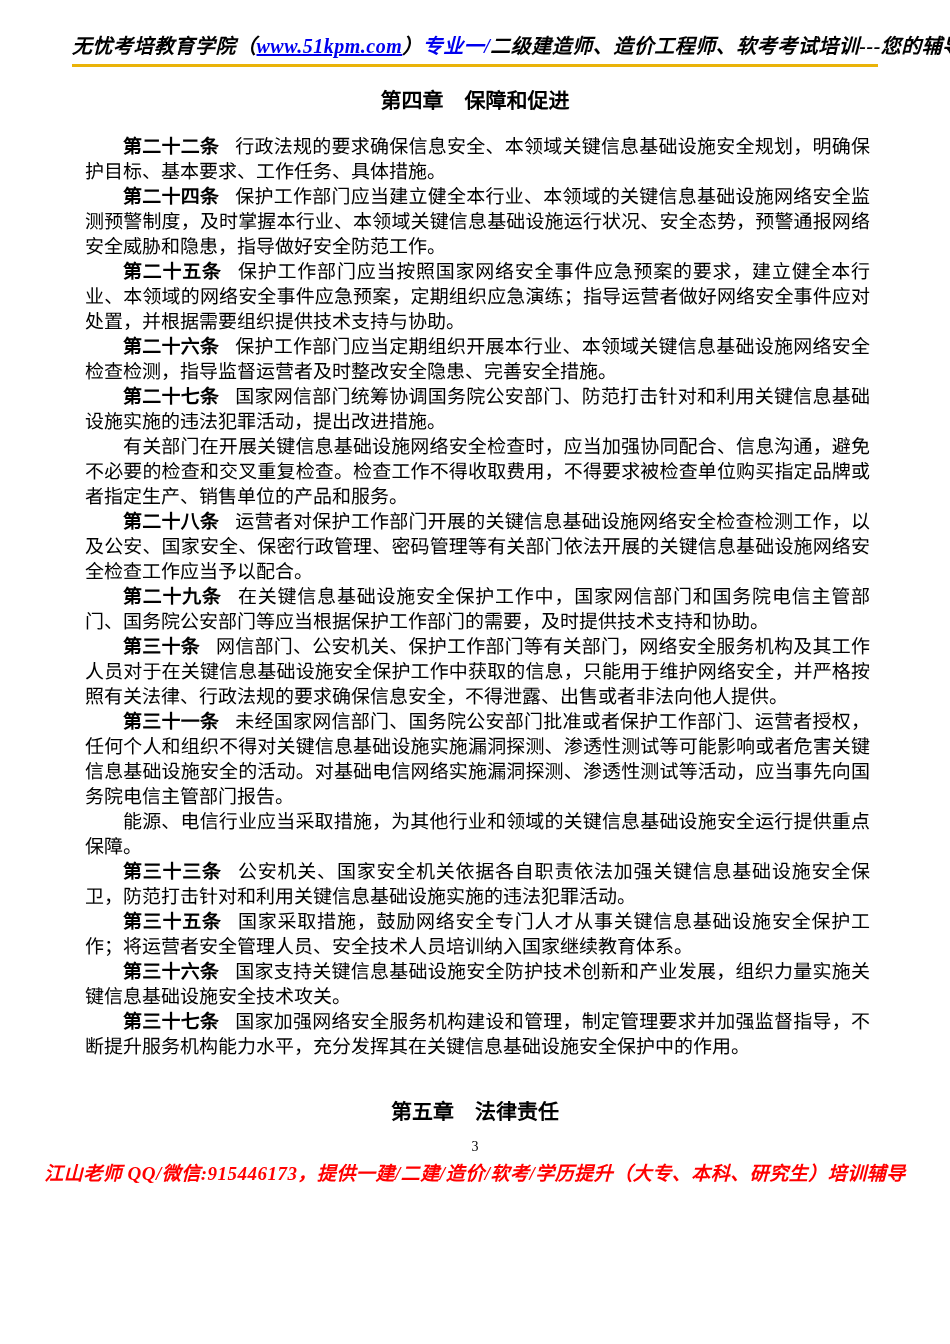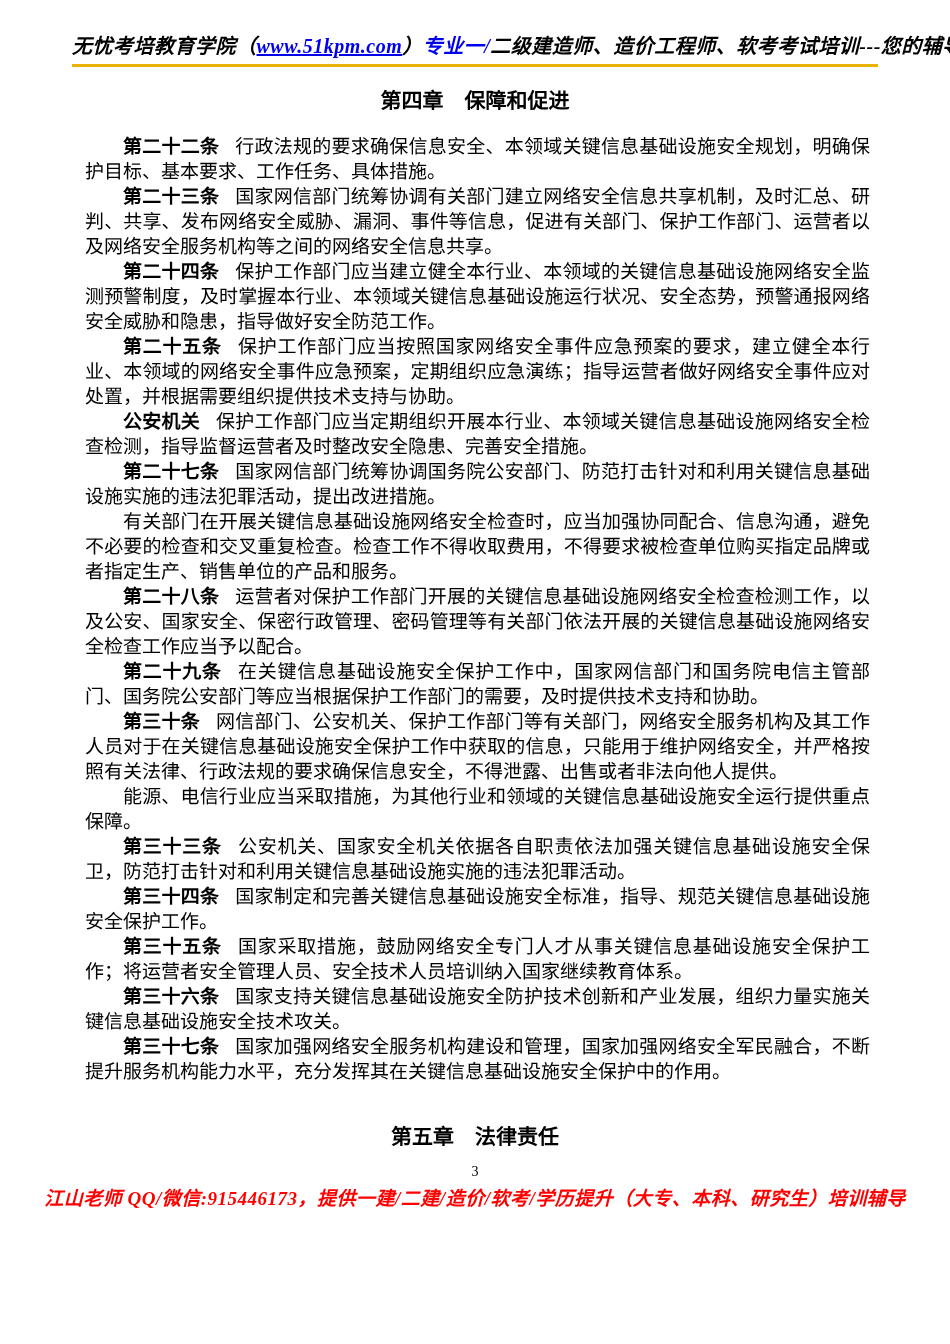"第二十三条" p.para { html: <p><b>第二十三条</b><span>国家网信部门统筹协调有关部门建立网络安全信息共享机制，及时汇总、研判、共享、发布网络安全威胁、漏洞、事件等信息，促进有关部门、保护工作部门、运营者以及网络安全服务机构等之间的网络安全信息共享。</span></p> -> none }
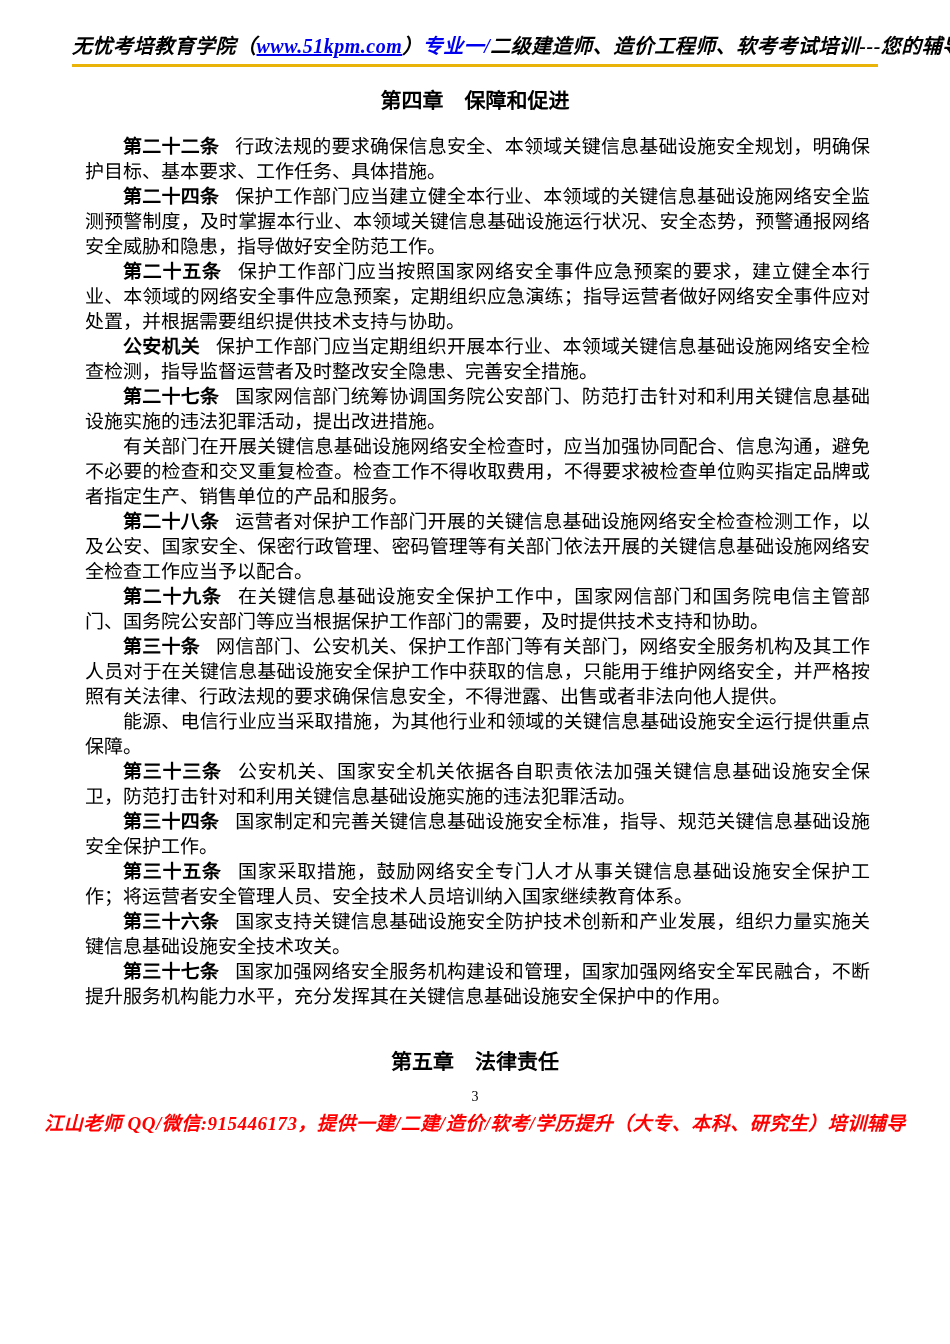"公安机关" b.art-num { text: 公安机关 -> 第二十六条 }
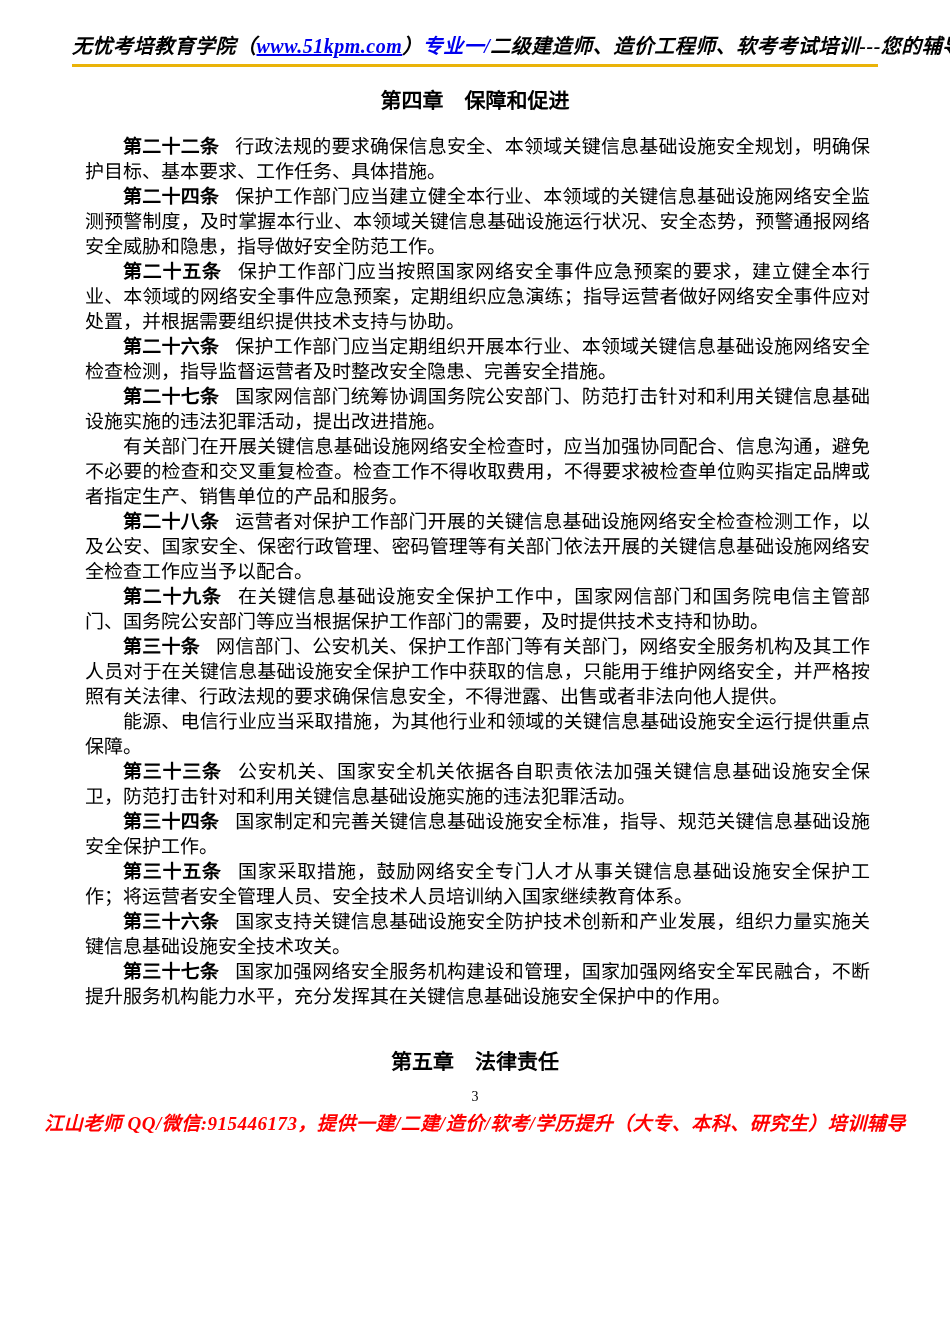"第三十一条" p.para { html: none -> <p><b>第三十一条</b><span>未经国家网信部门、国务院公安部门批准或者保护工作部门、运营者授权，任何个人和组织不得对关键信息基础设施实施漏洞探测、渗透性测试等可能影响或者危害关键信息基础设施安全的活动。对基础电信网络实施漏洞探测、渗透性测试等活动，应当事先向国务院电信主管部门报告。</span></p> }
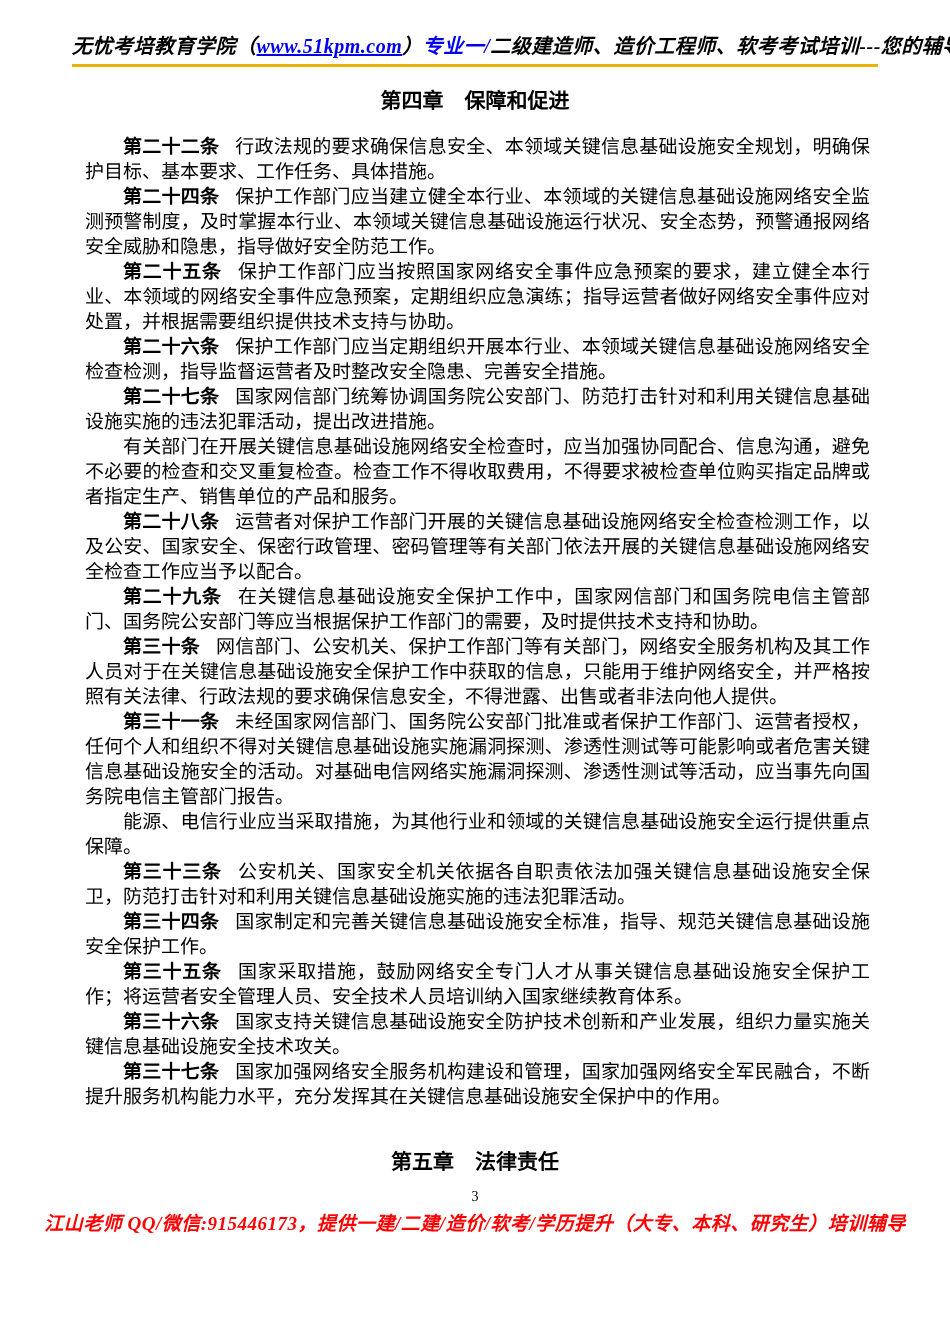"第三十四条" p.para { html: <p><b>第三十四条</b><span>国家制定和完善关键信息基础设施安全标准，指导、规范关键信息基础设施安全保护工作。</span></p> -> none }
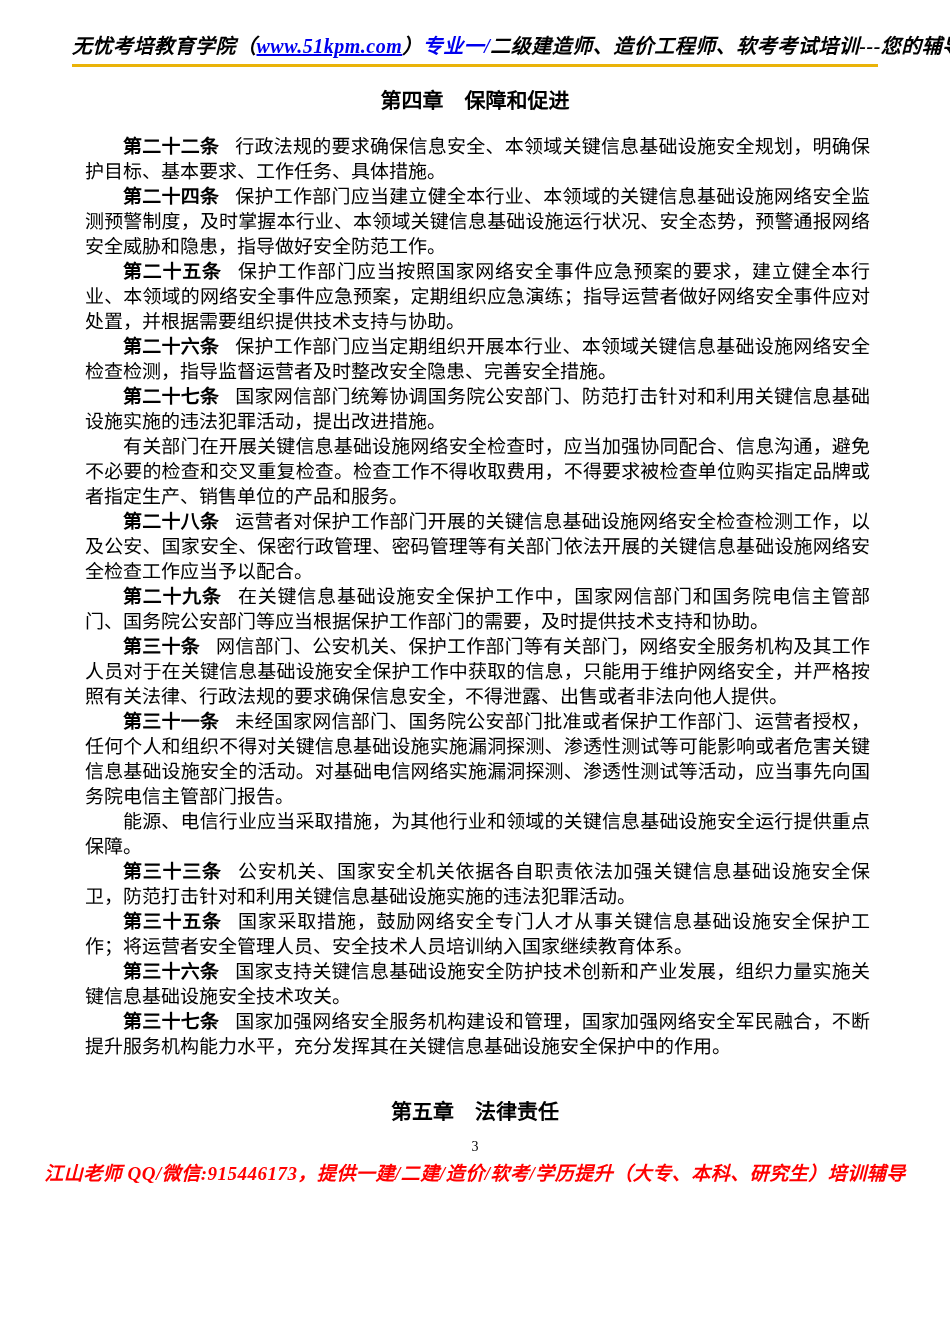"国家加强网络安全服务机构建设和管理，国家加强网络安全军民融合，不断提升服务机构能" span { text: 国家加强网络安全军民融合 -> 制定管理要求并加强监督指导 }
